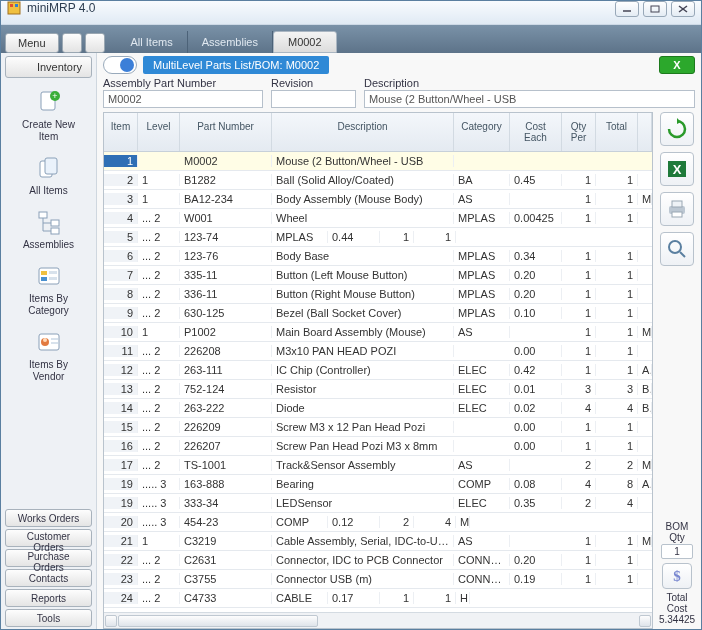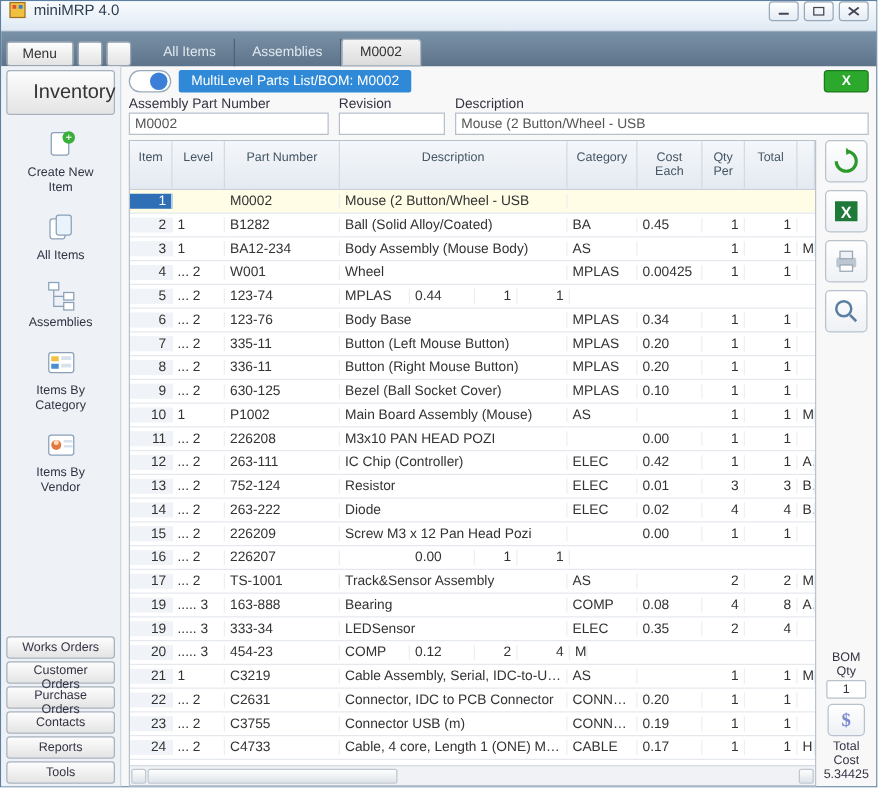"Inventory" .inv-btn { font-size: 16px -> 11px; height: 36px -> 22px }
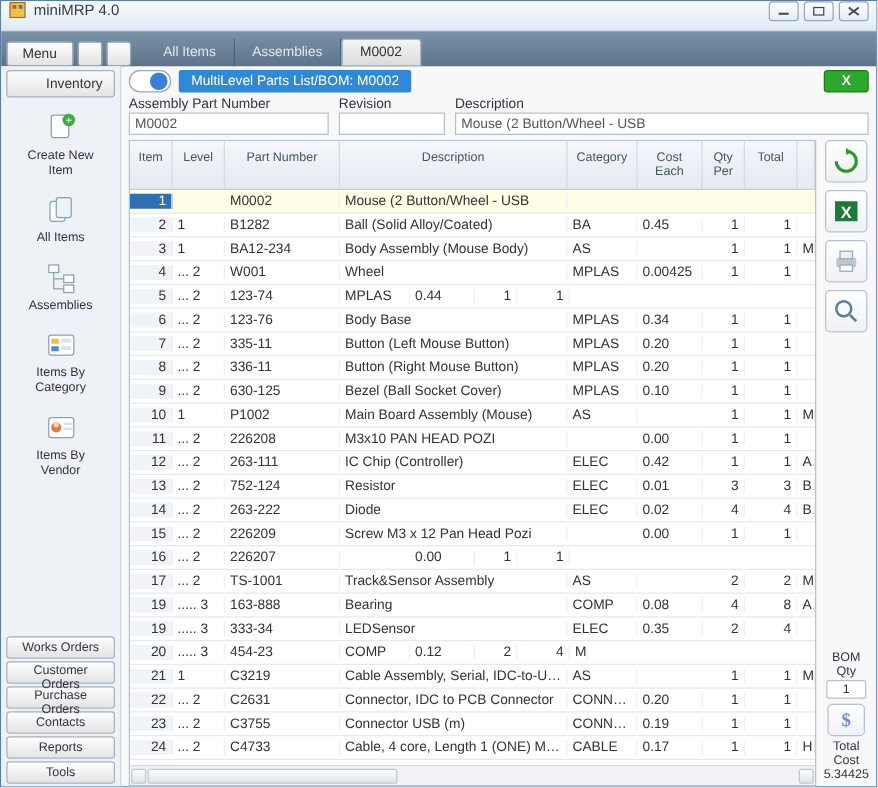"Screw Pan Head Pozi M3" div.td { html: none -> <div>Screw Pan Head Pozi M3 x 8mm</div> }
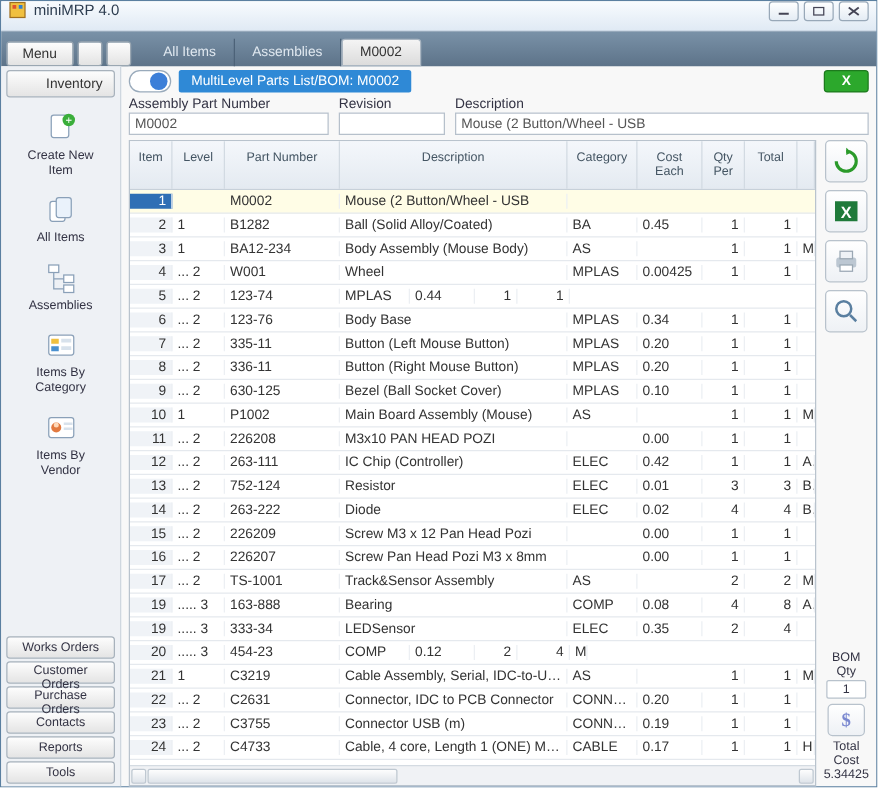"Cable, 4 core, Length 1" div.td { html: <div>Cable, 4 core, Length 1 (ONE) MTR</div> -> none }
